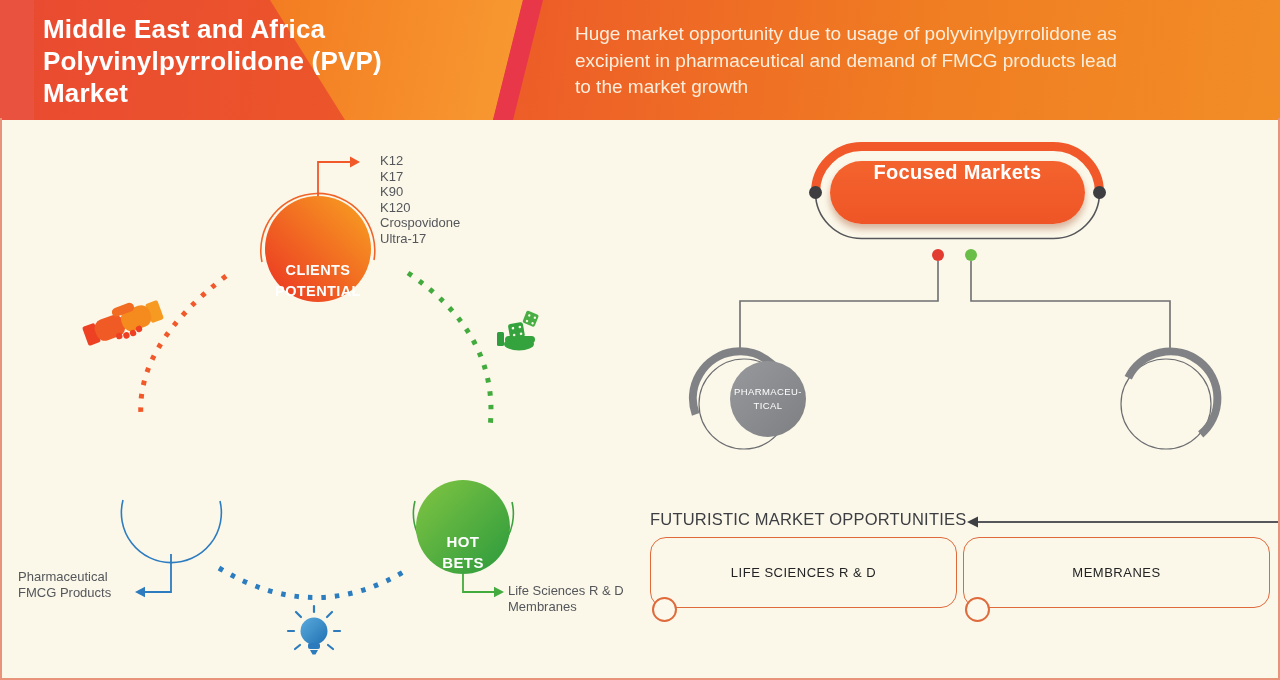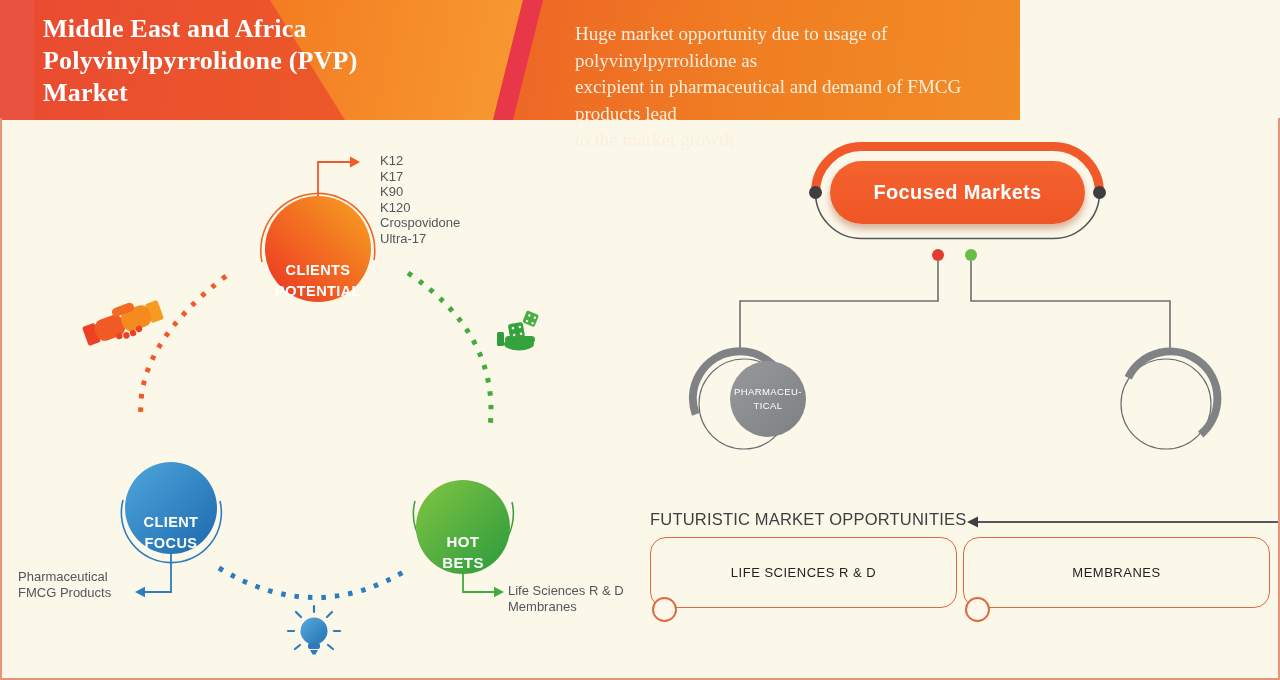"Middle East and Africa" .header { font-family: Liberation Serif, serif -> none; width: 1020px -> 1280px }
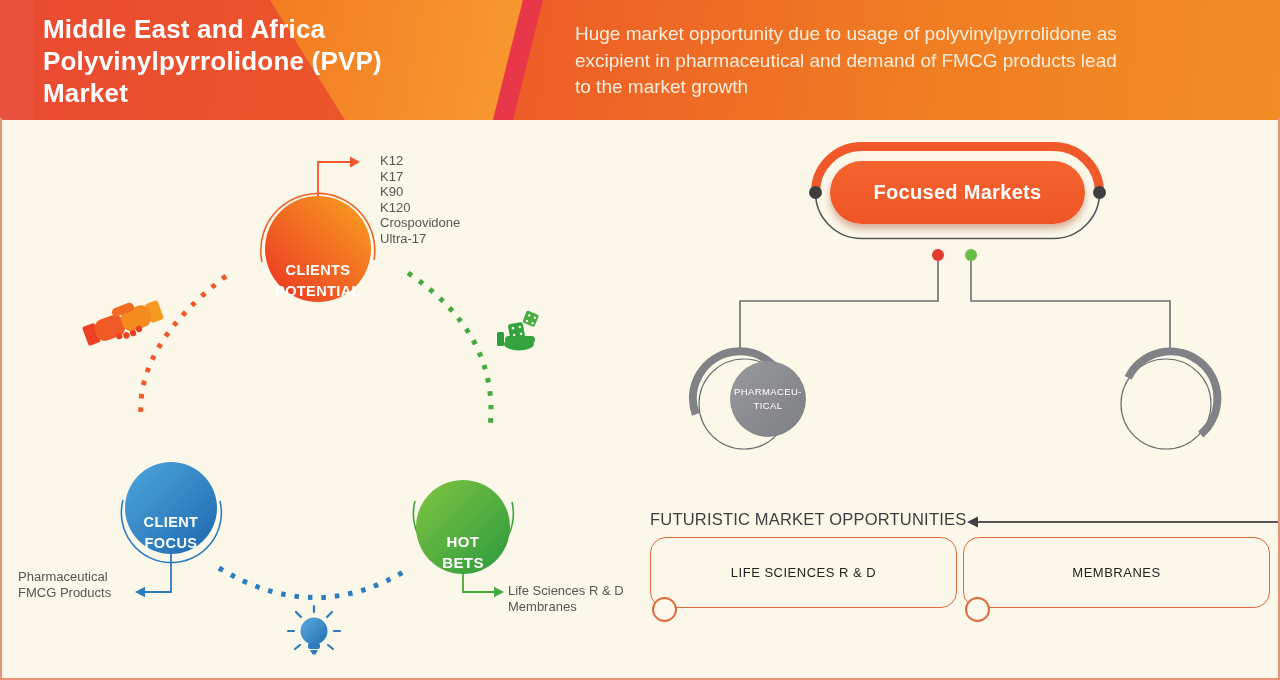"Focused Markets" .pill { align-items: center -> flex-start }
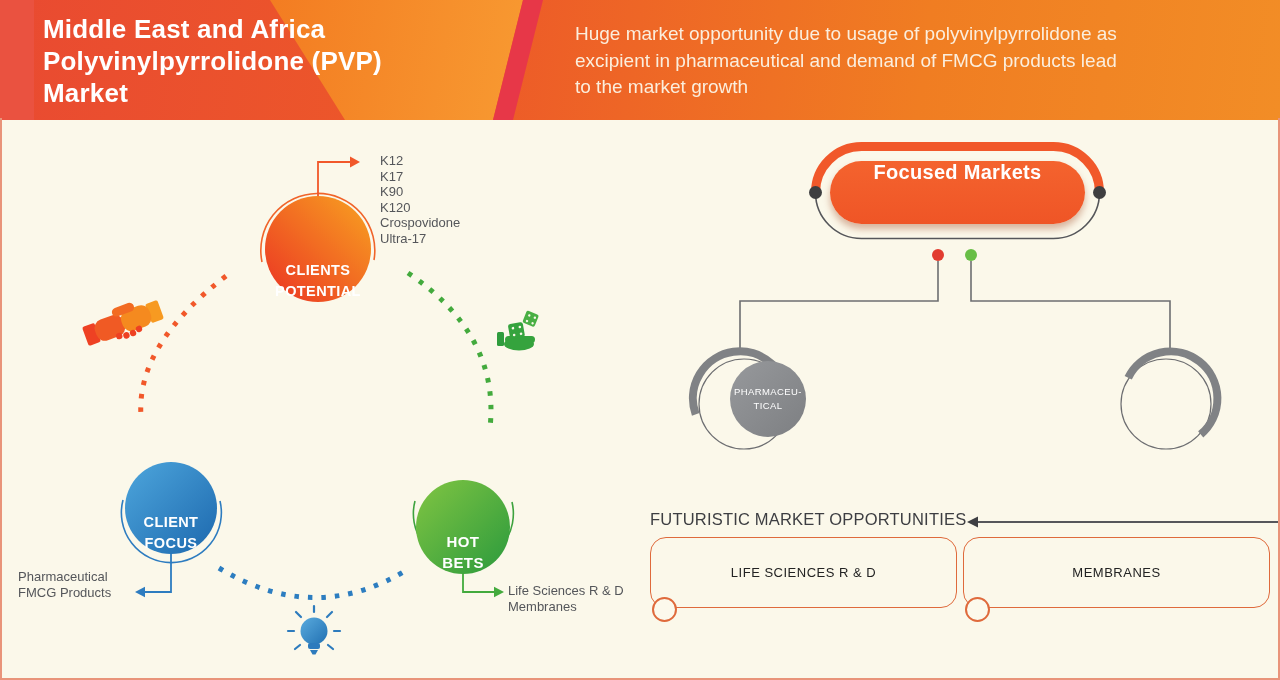"CLIENT" div.node { html: <div> <span>CLIENT FOCUS</span> </div> -> none }
